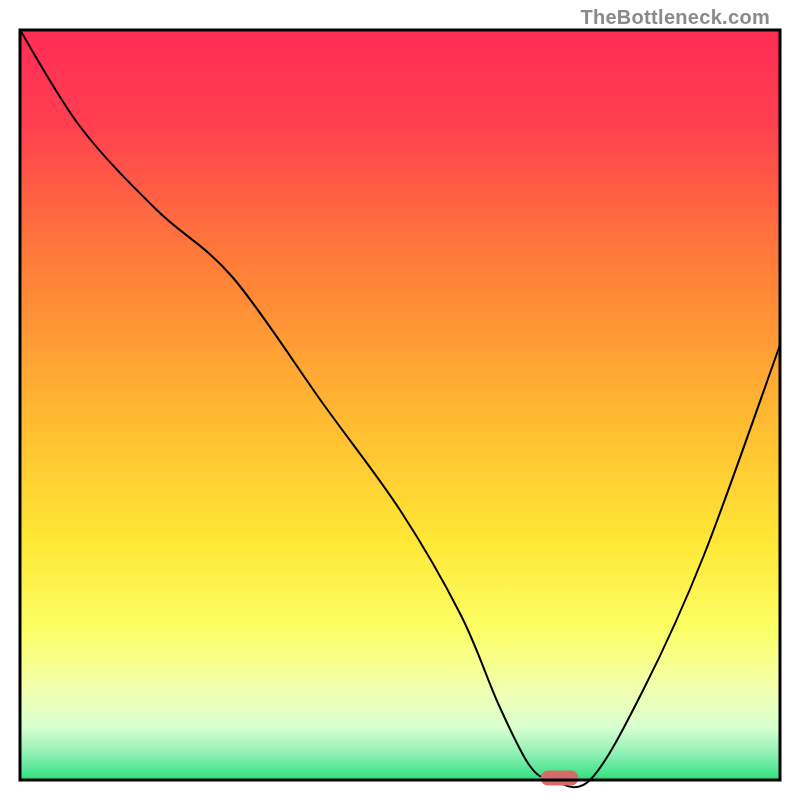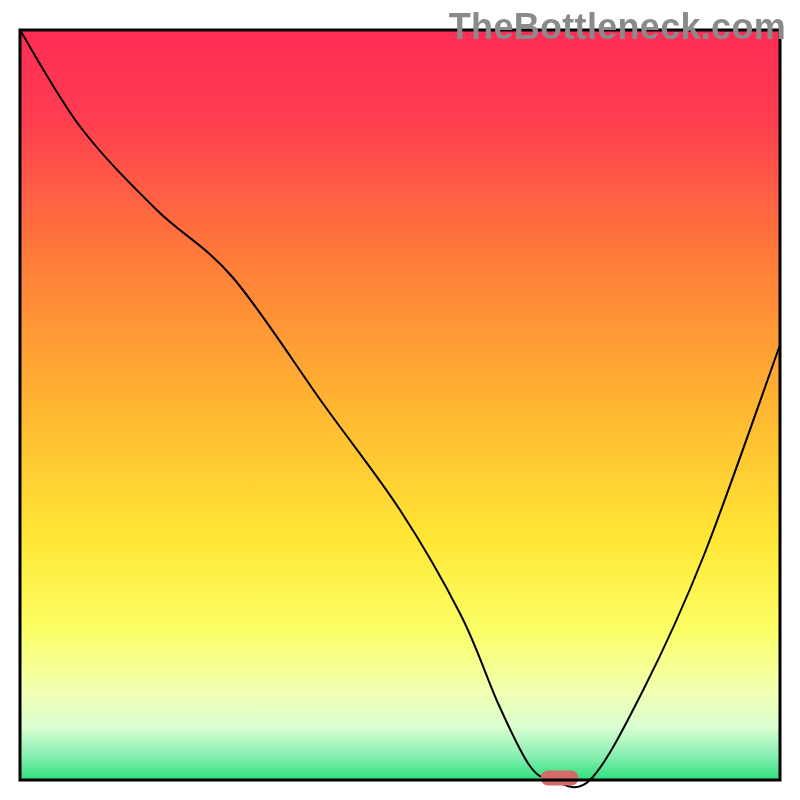"TheBottleneck.com" .watermark { font-size: 36px -> 20px; right: 14px -> 30px }
